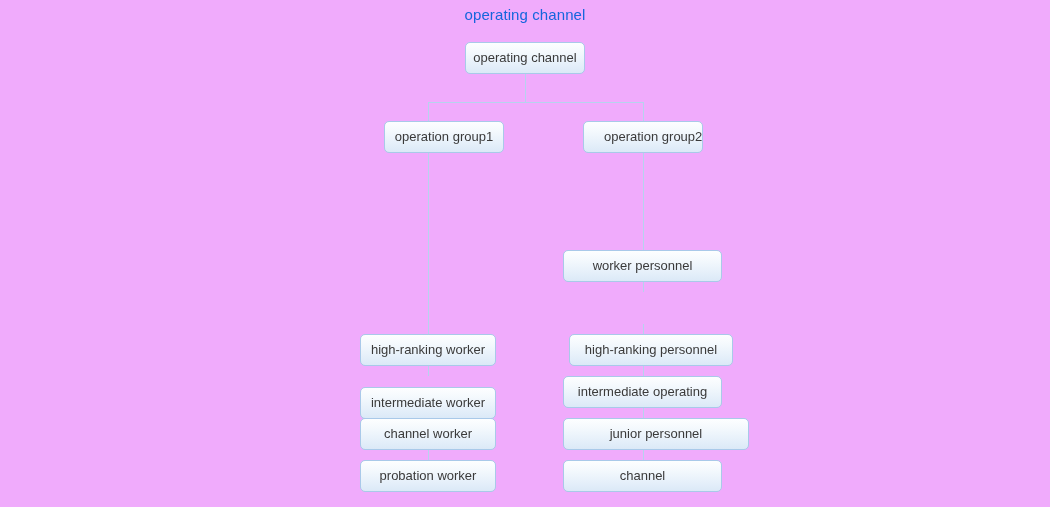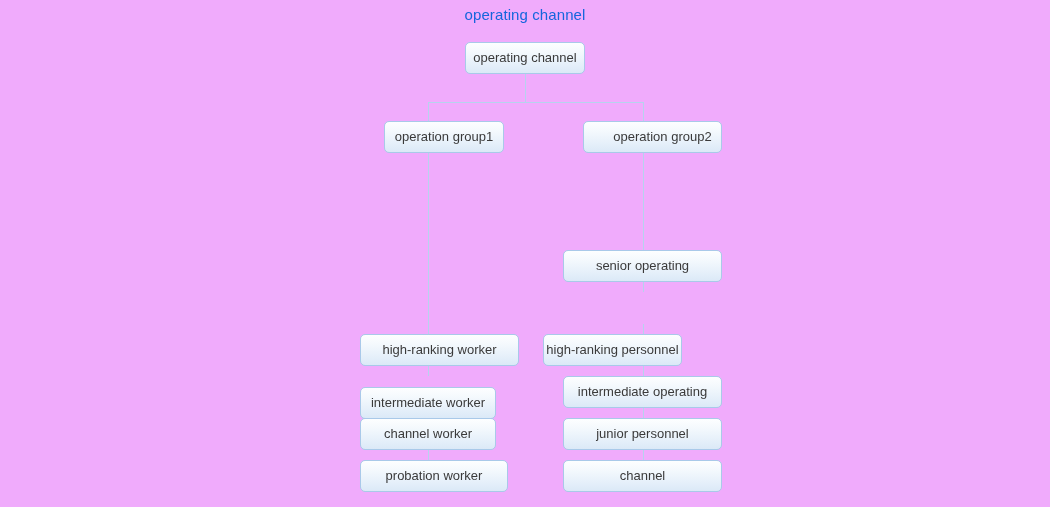"operation group2" div.node { width: 139px -> 120px }
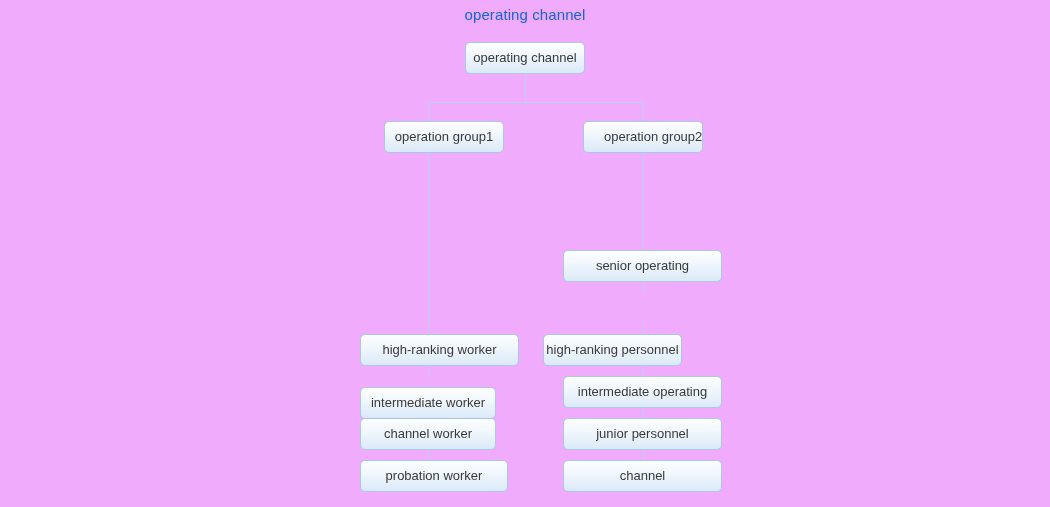"senior operating" div.node { text: senior operating -> worker personnel }
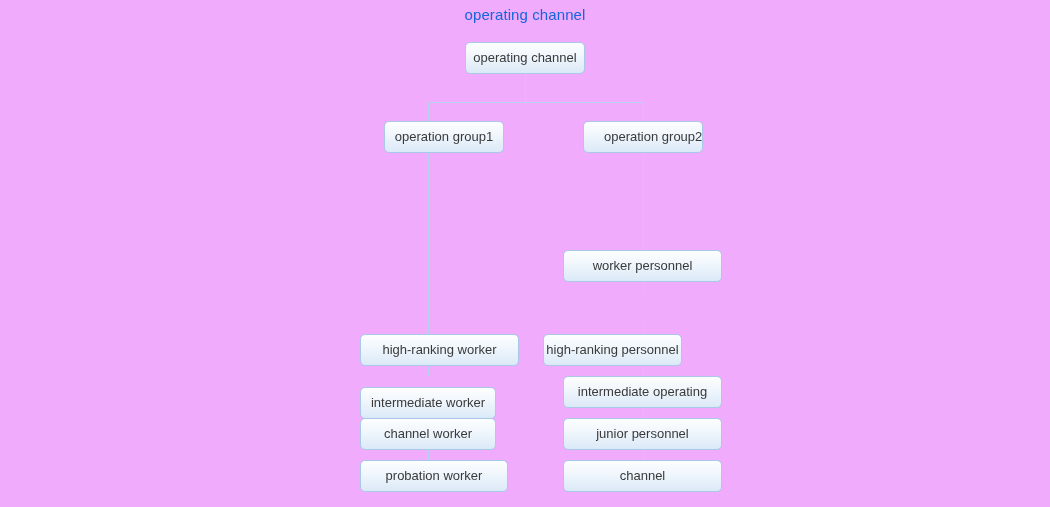"high-ranking worker" div.node { width: 159px -> 136px }
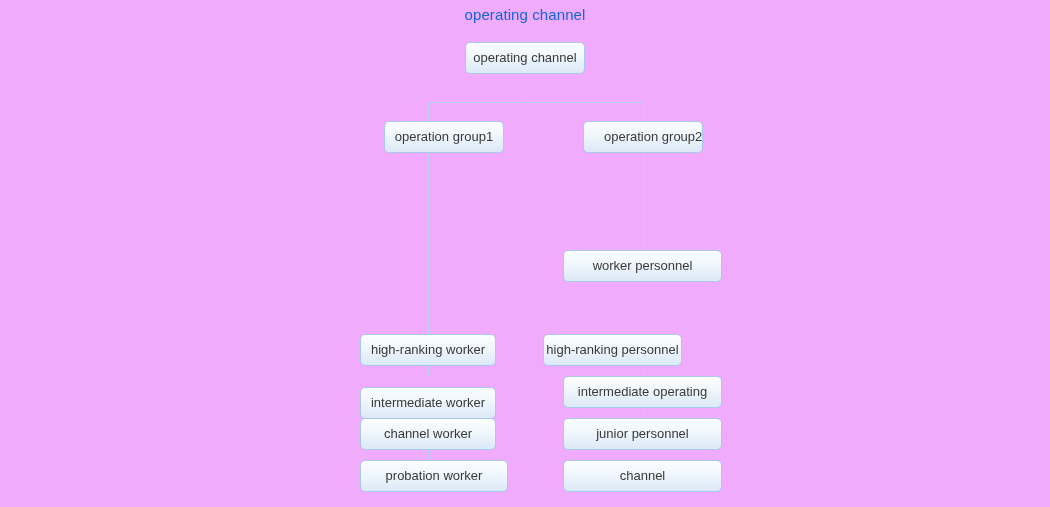"high-ranking personnel" div.node { left: 543px -> 569px; width: 139px -> 164px }
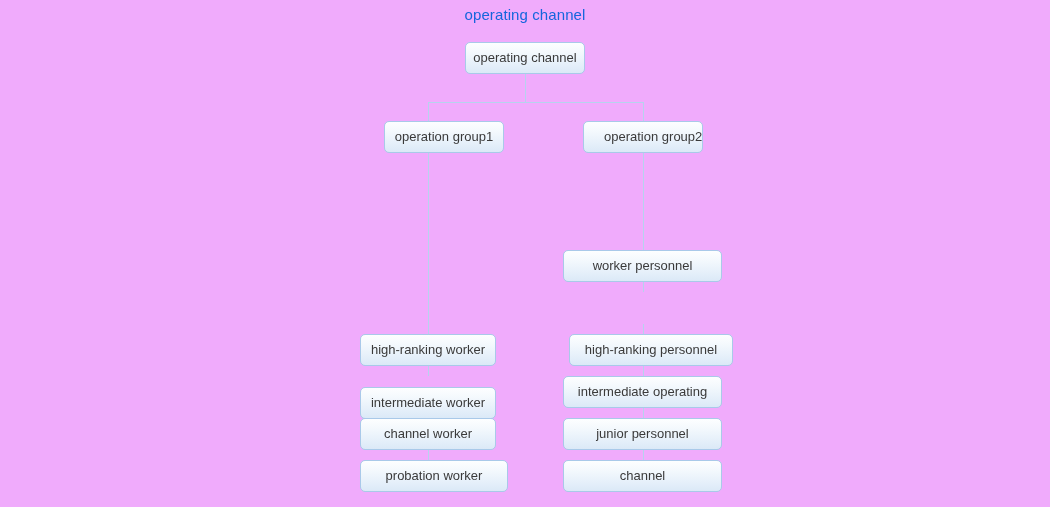"junior personnel" div.node { width: 159px -> 186px }
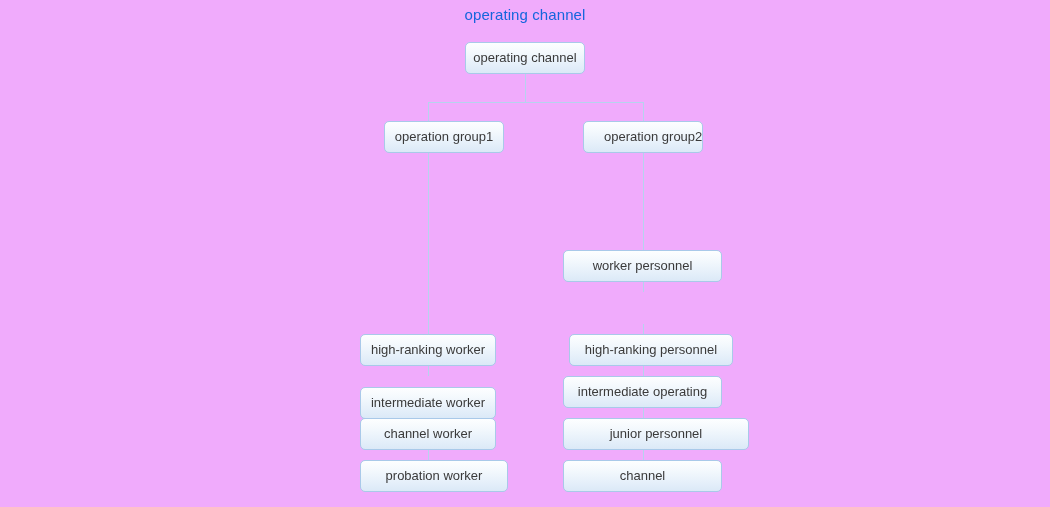"probation worker" div.node { width: 148px -> 136px }
